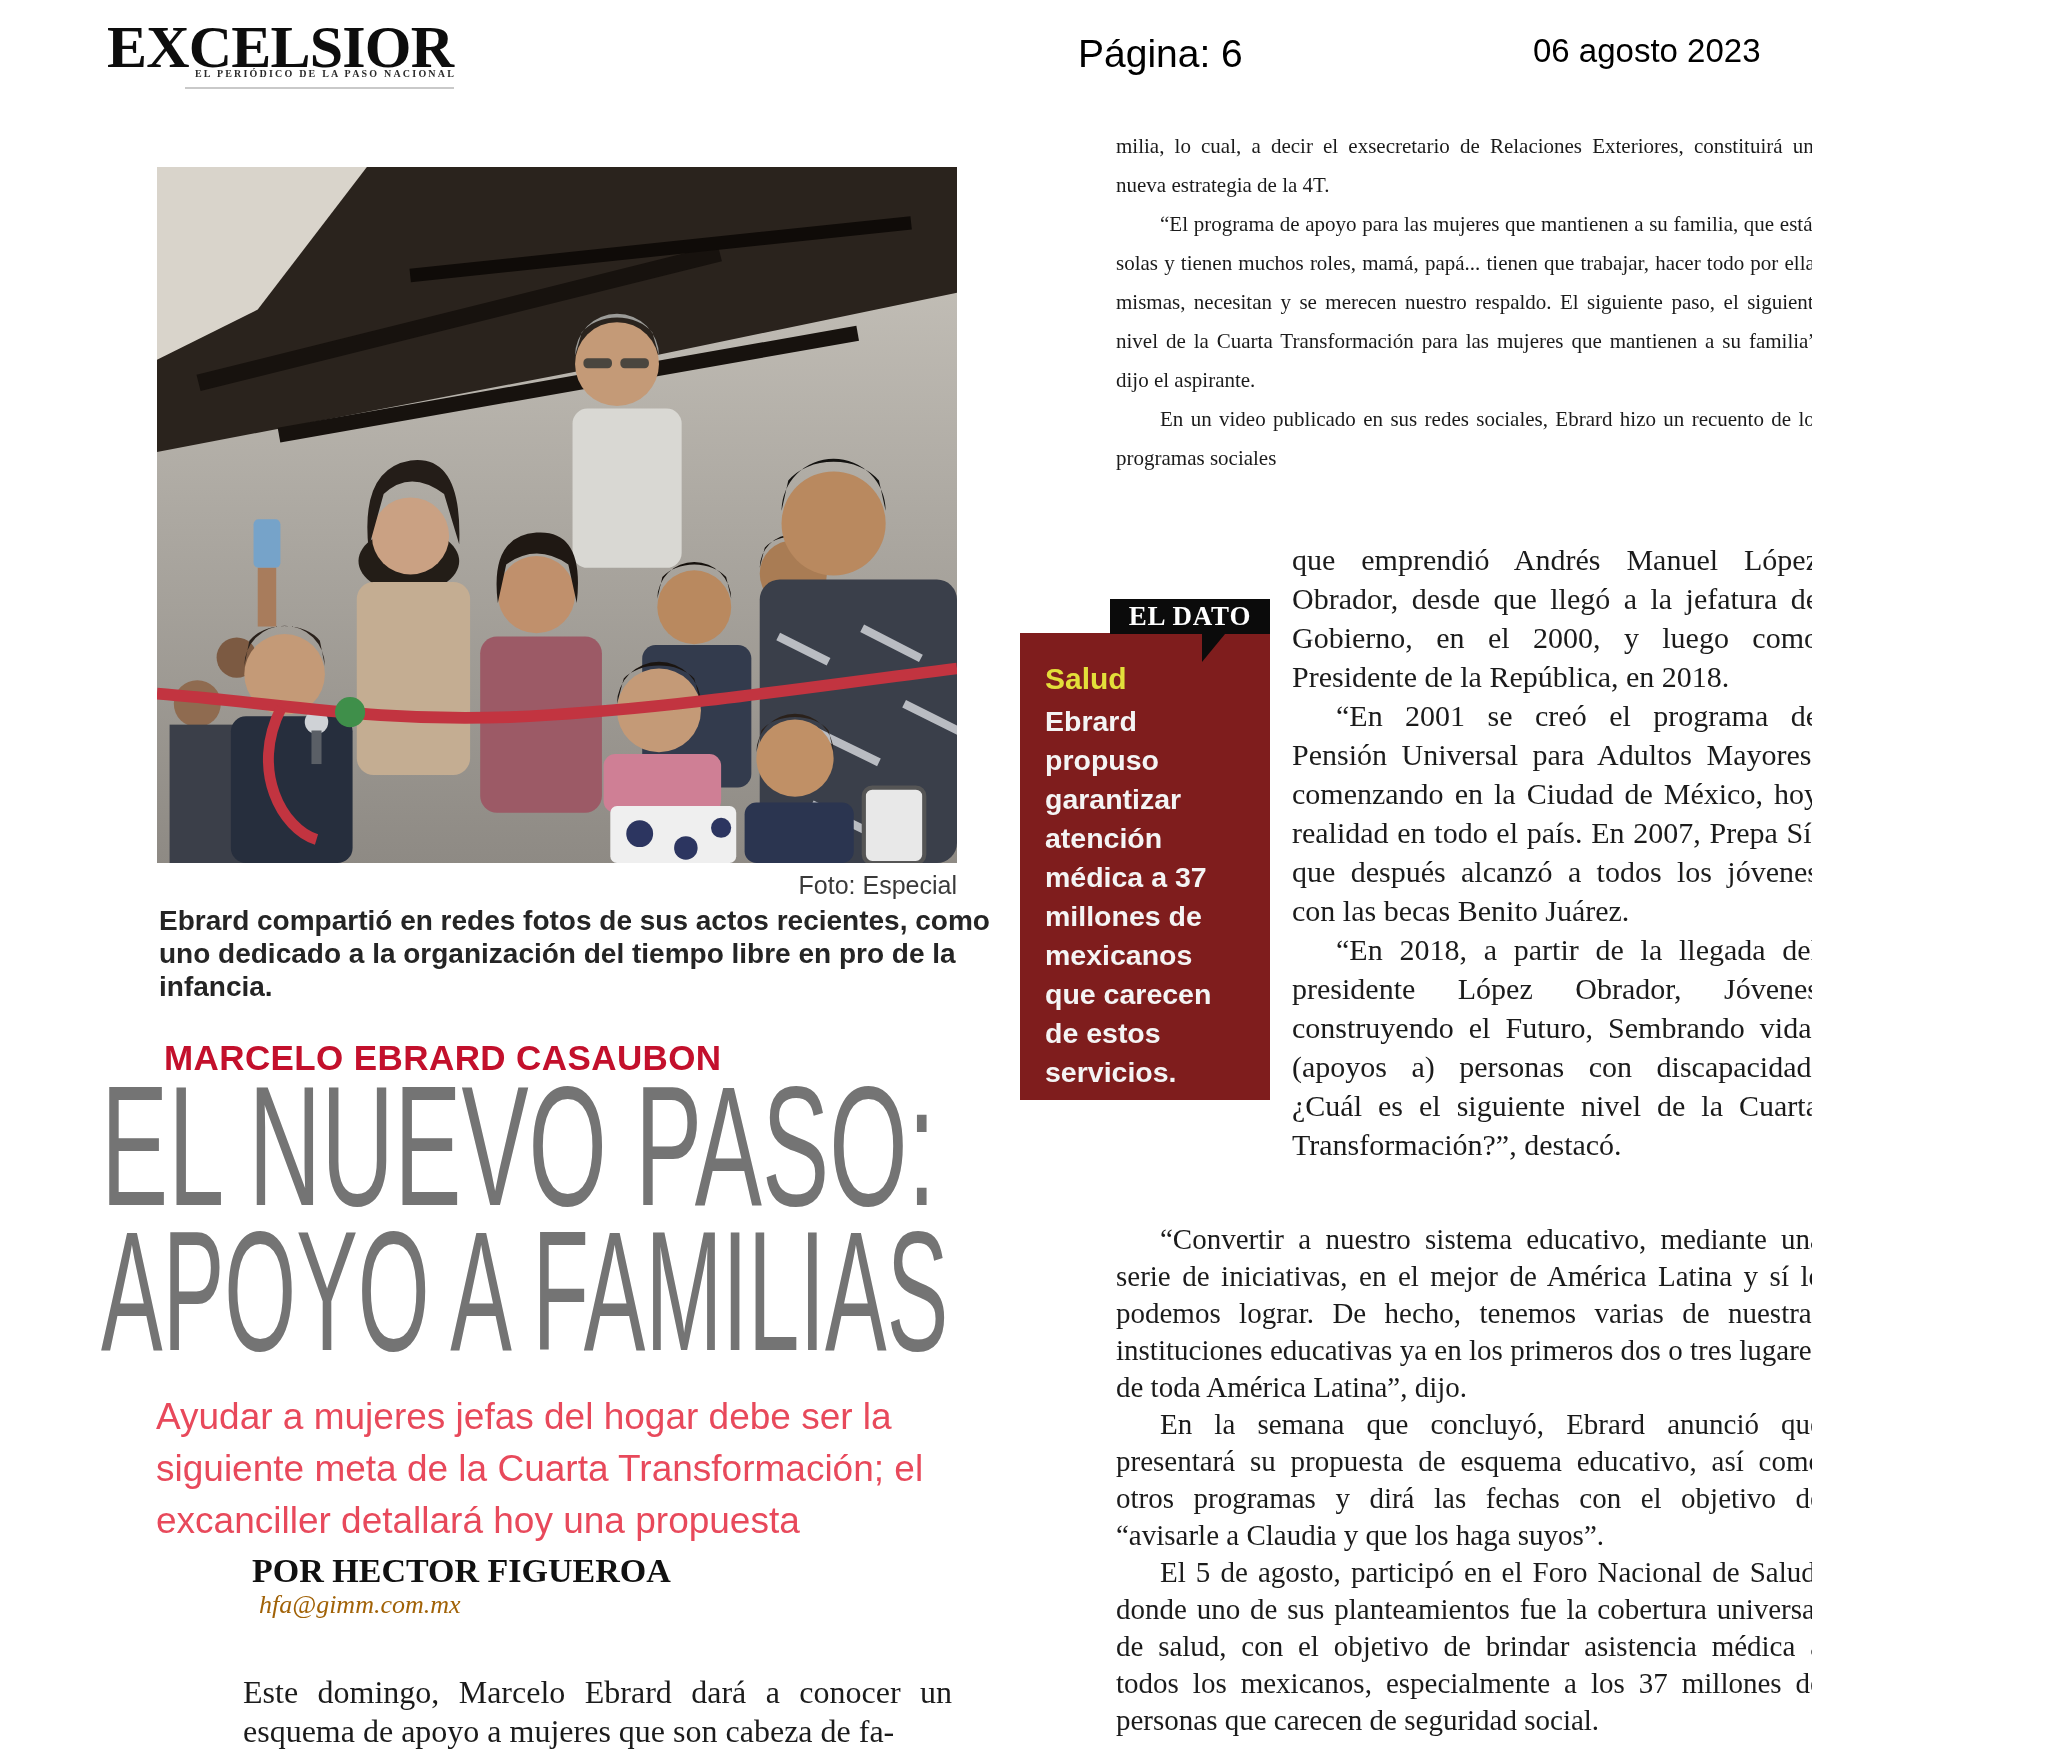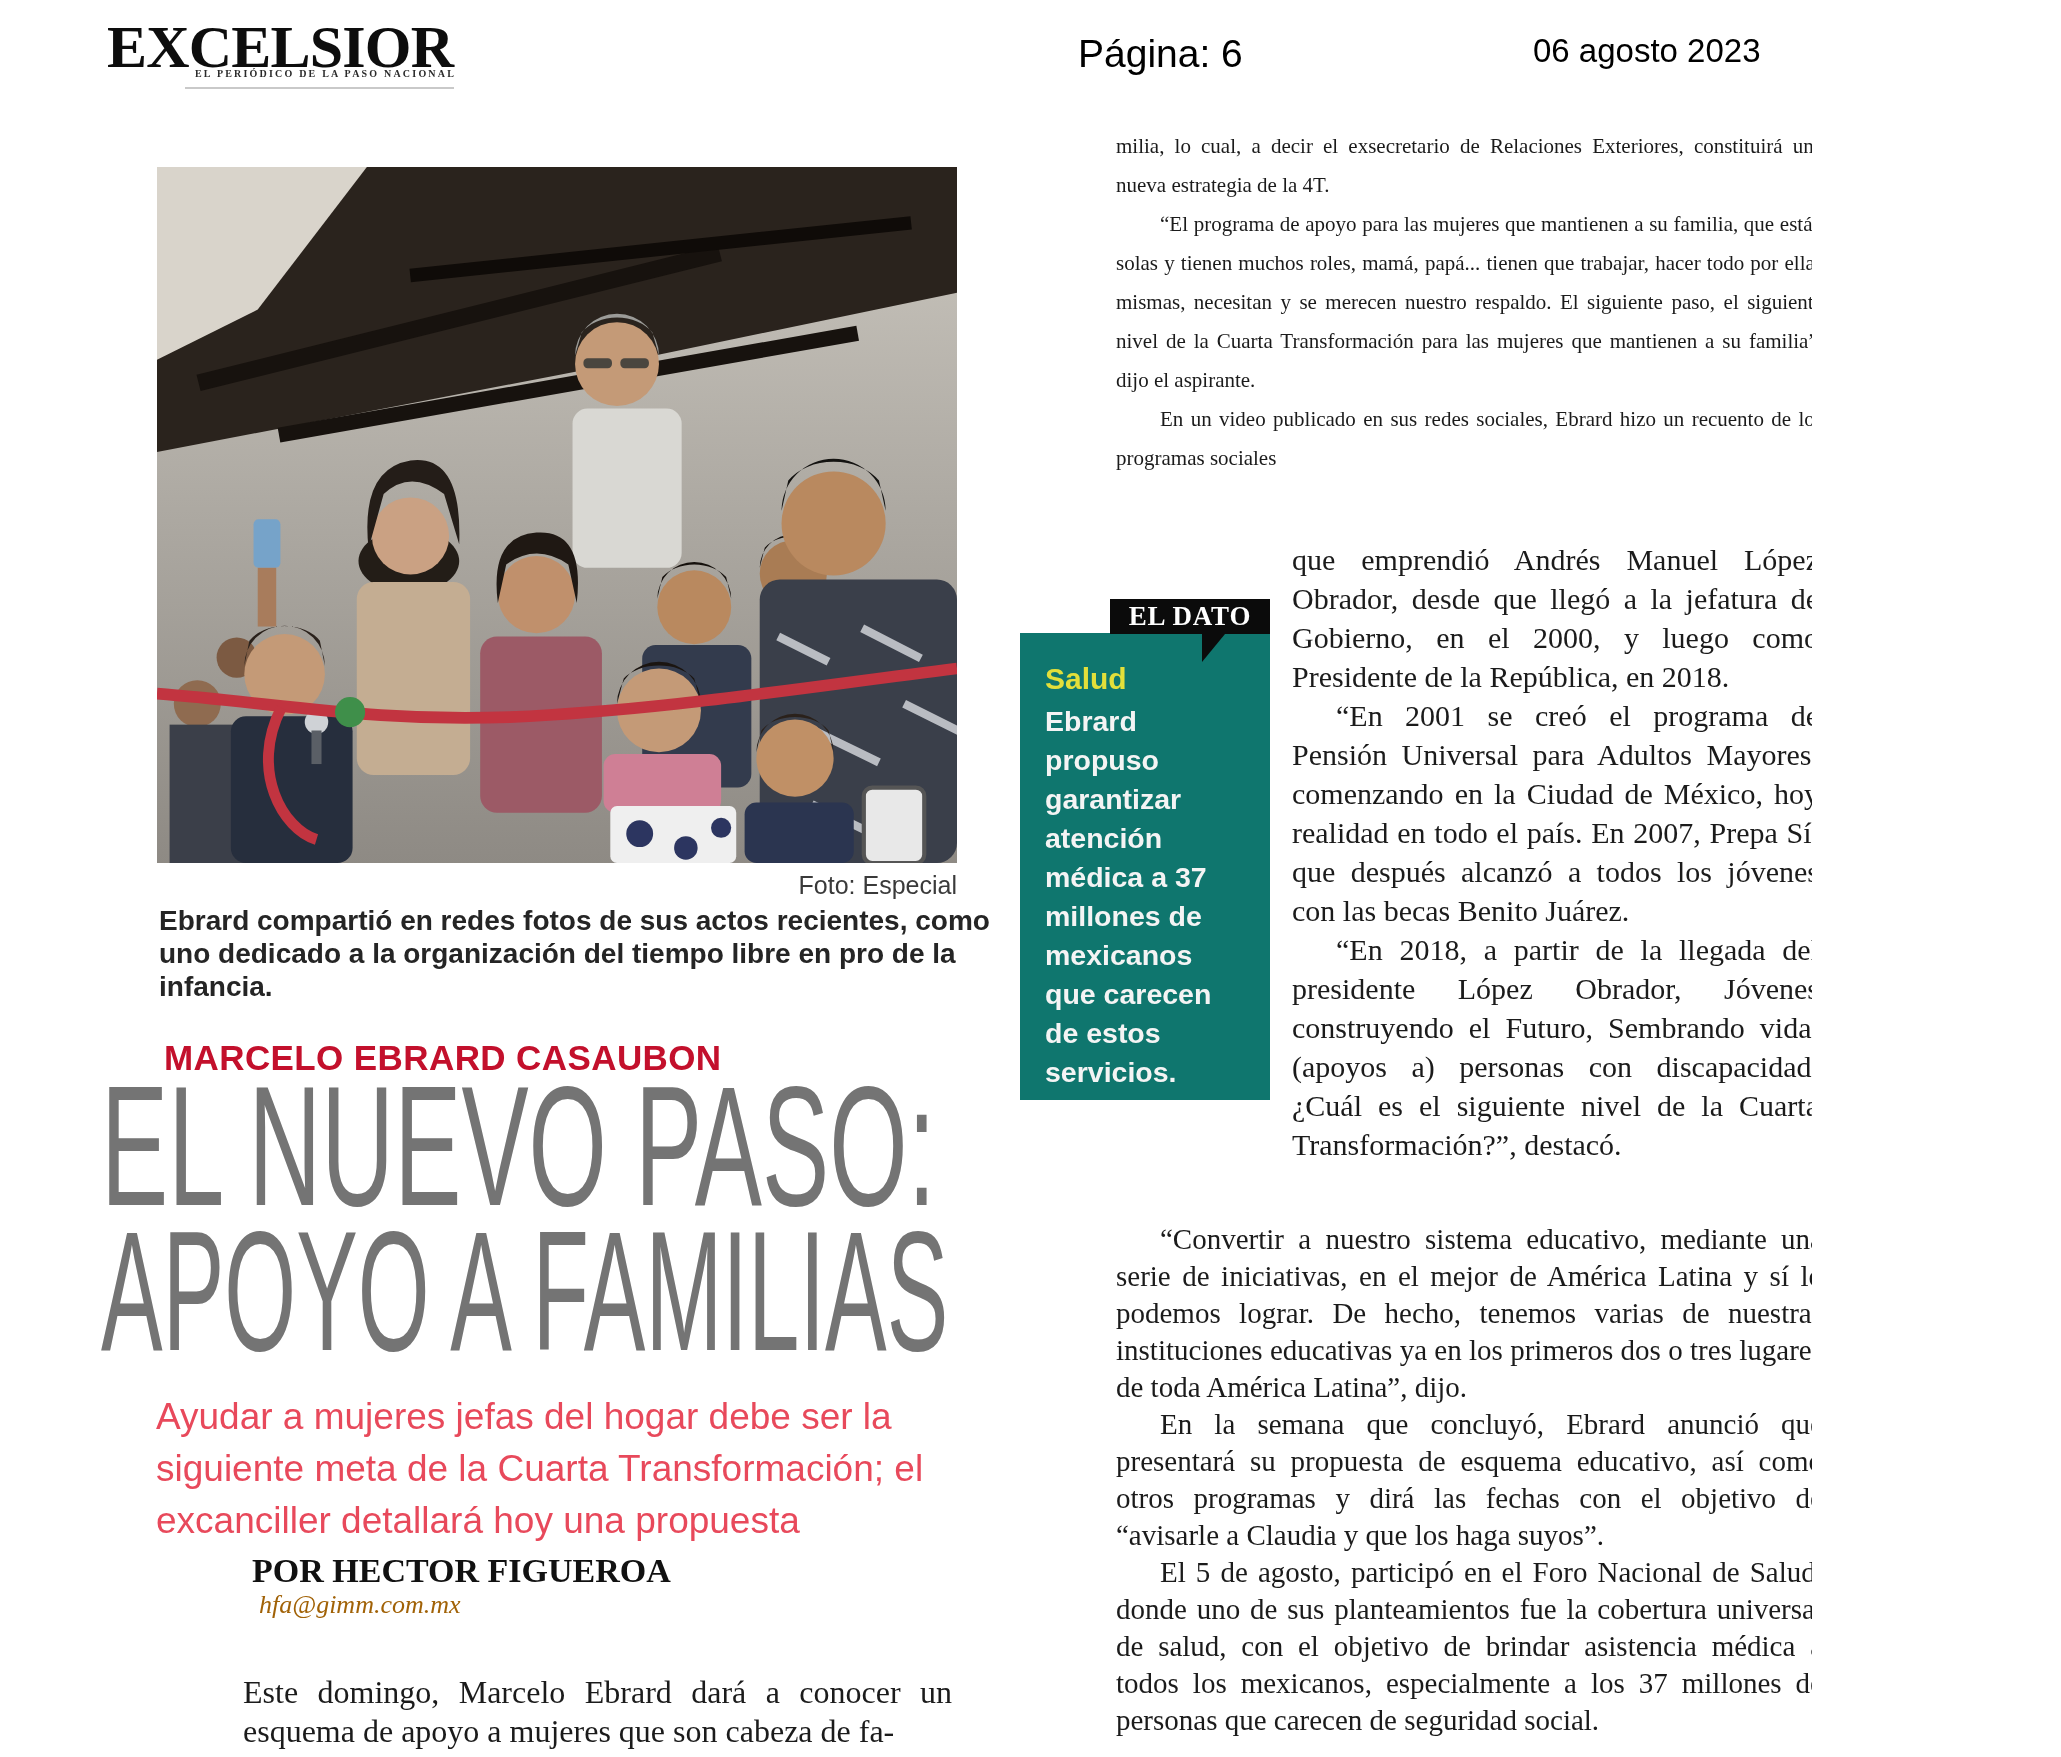"Salud" #dato-box { background: #0f766e -> #7f1d1d }
